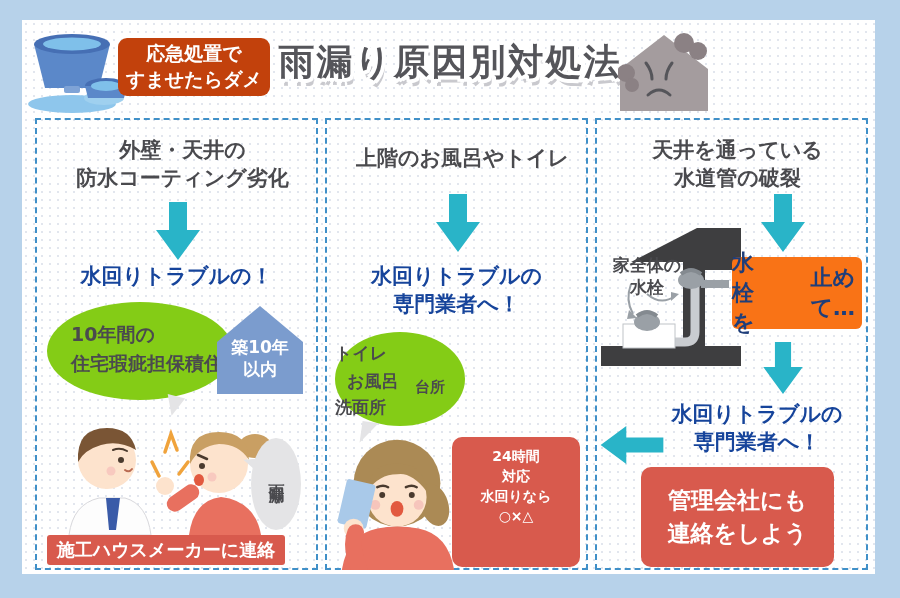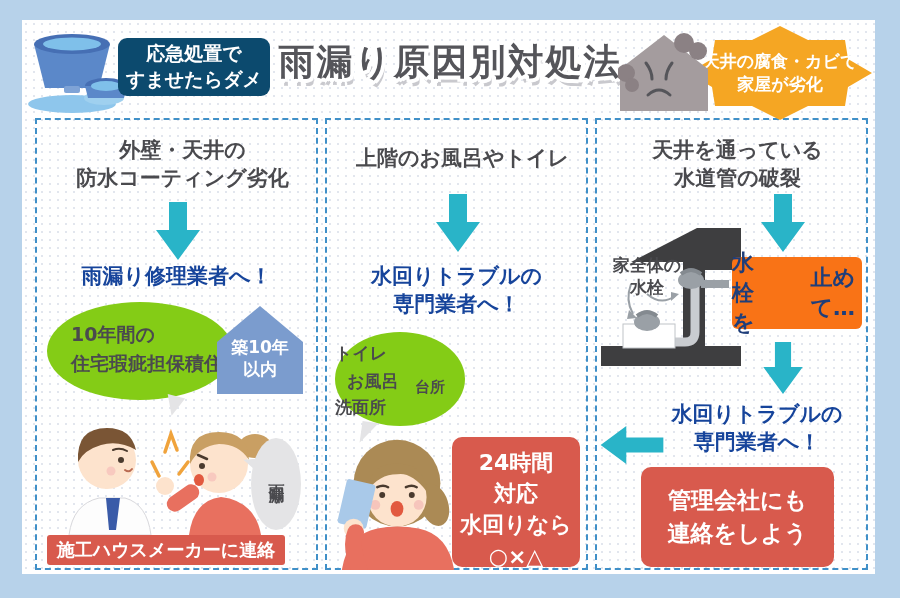"応急処置で" .badge-left { background: #0c4a6e -> #c2410c }
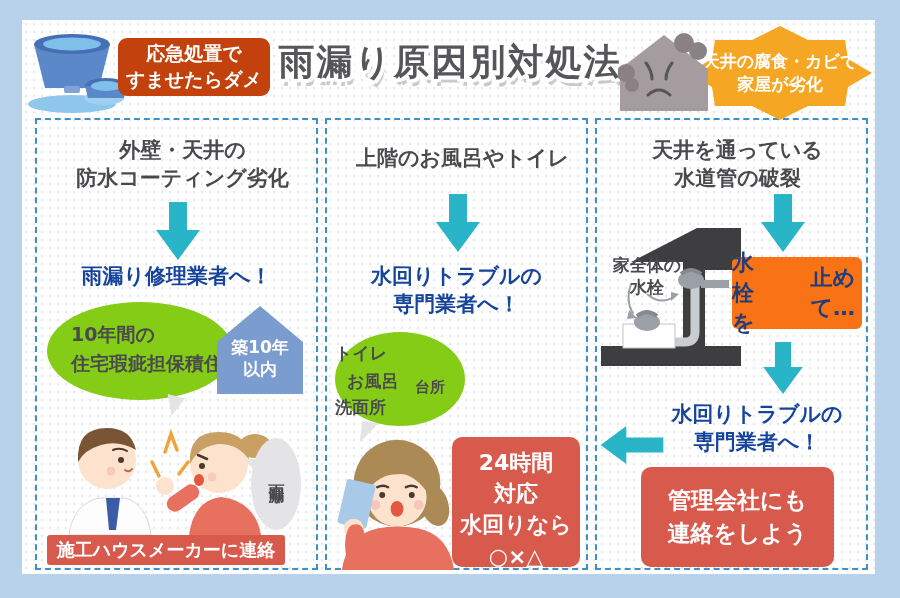"天井の腐食・カビで" div.burst { html: <div> <svg> <polygon></polygon> </svg> <div> <span>天井の腐食・カビで</span> <span>家屋が劣化</span> </div> </div> -> none }
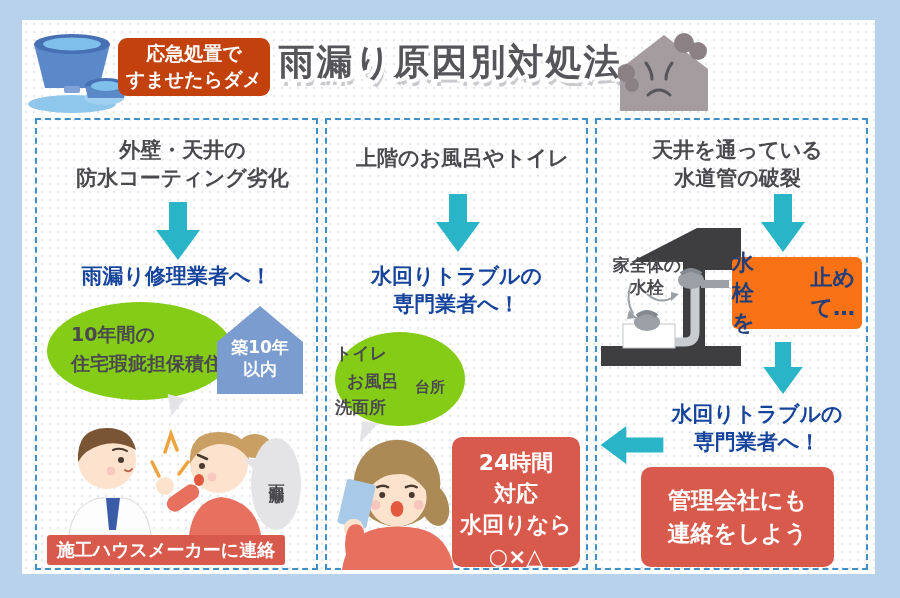"雨漏り修理業者へ！" div.advice { text: 雨漏り修理業者へ -> 水回りトラブルの }
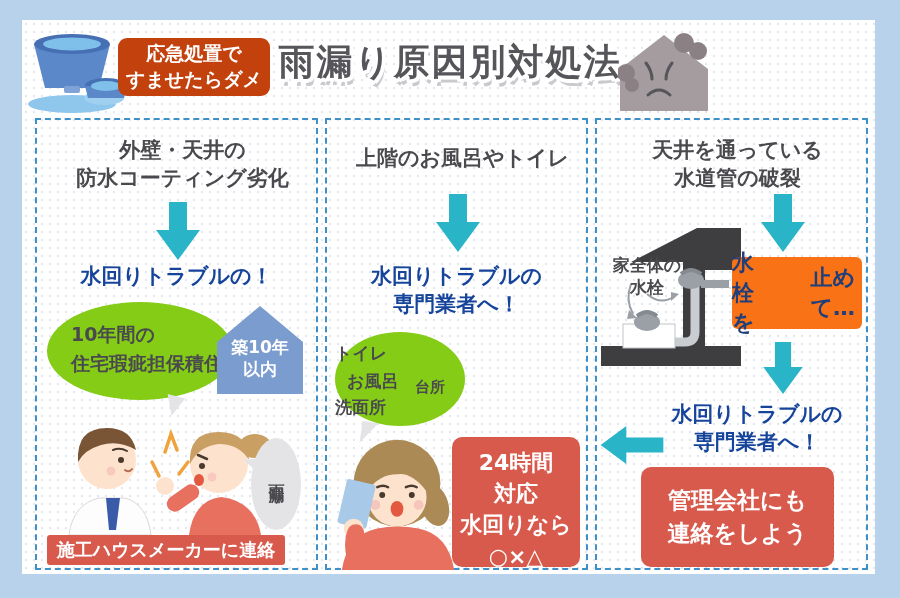"24時間" div.action-red { font-size: 22px -> 14px }
